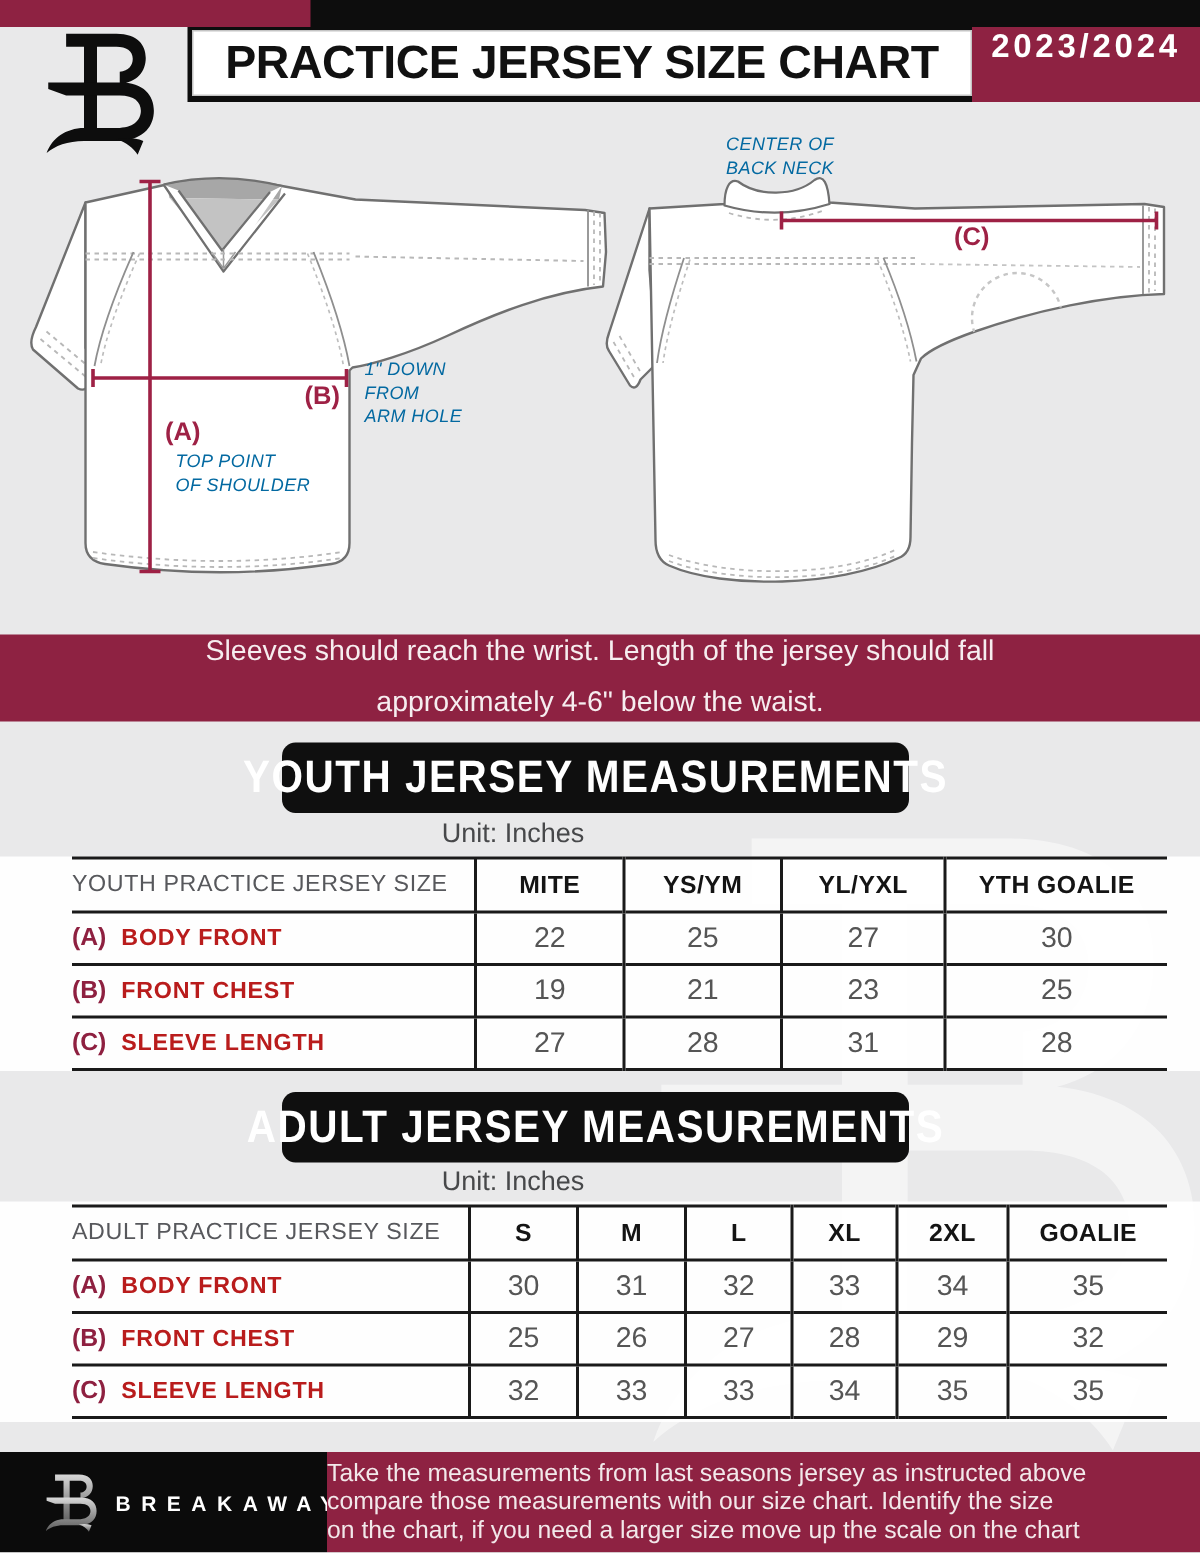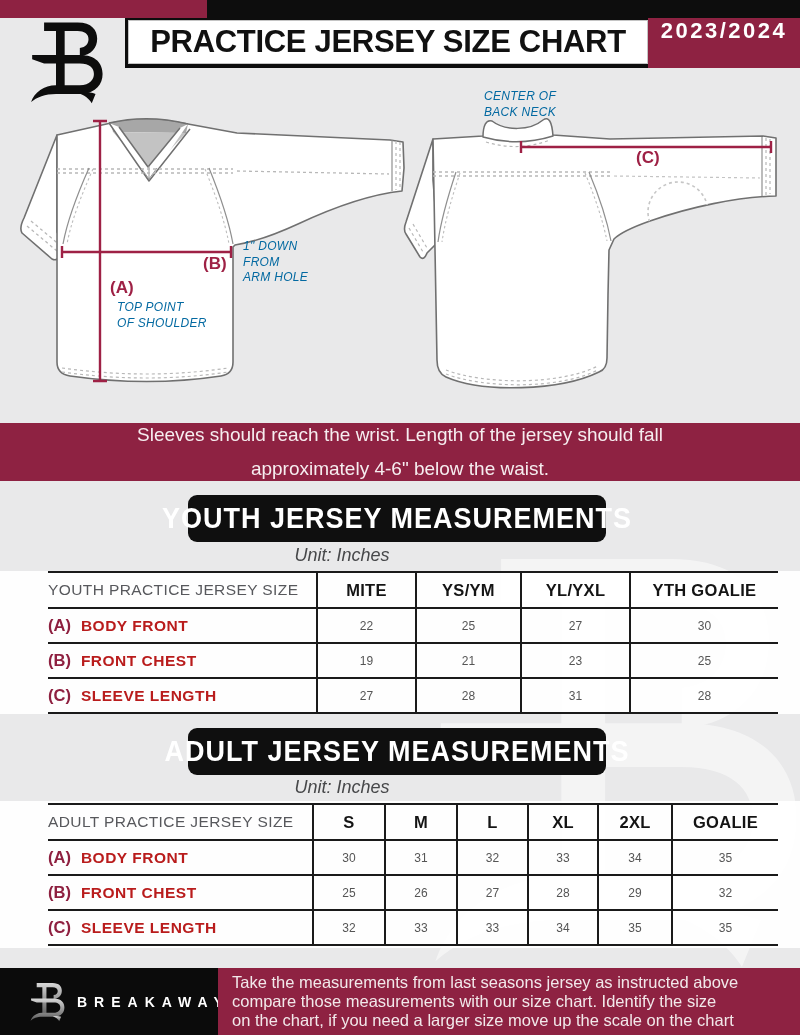"Unit: Inches" .unit { font-style: italic -> none }
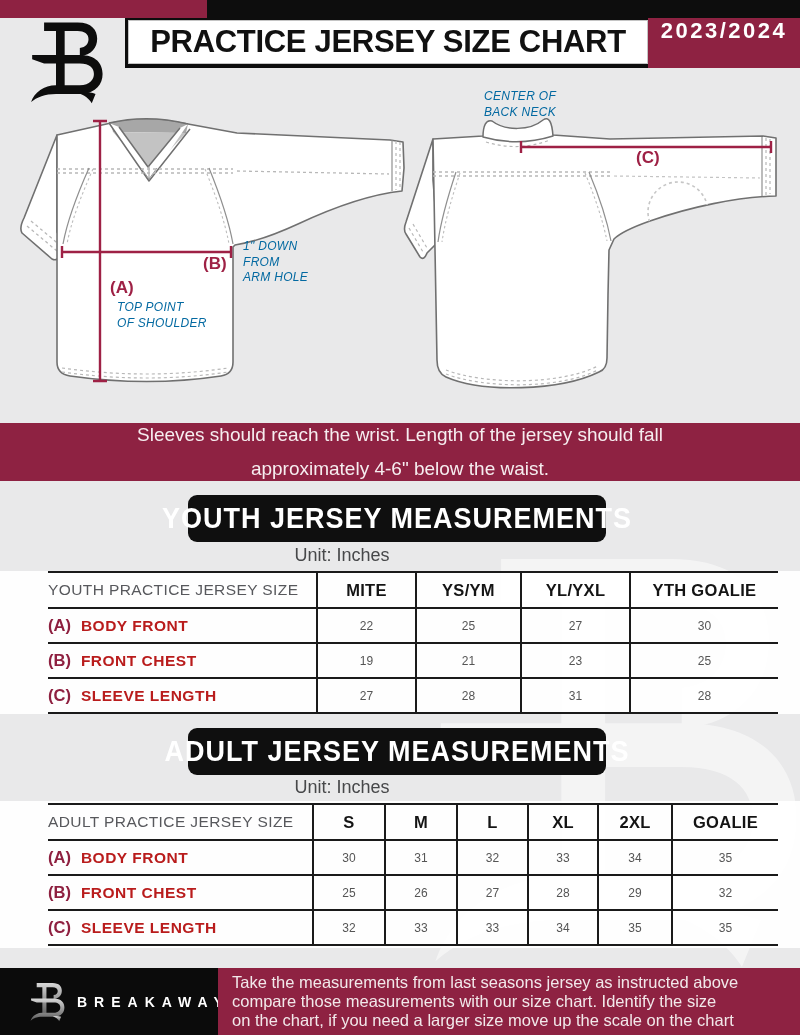"22" td.val { font-size: 12px -> 19px }
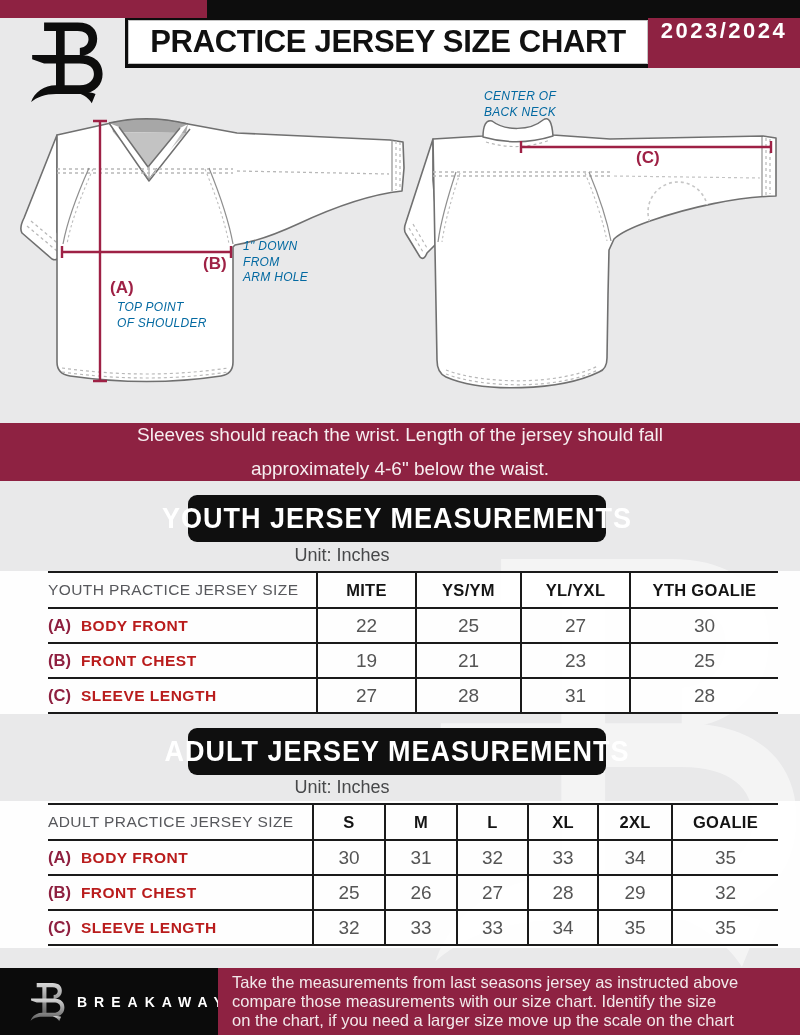"Take the measurements from last" .footer-maroon { padding-left: 14px -> none }
